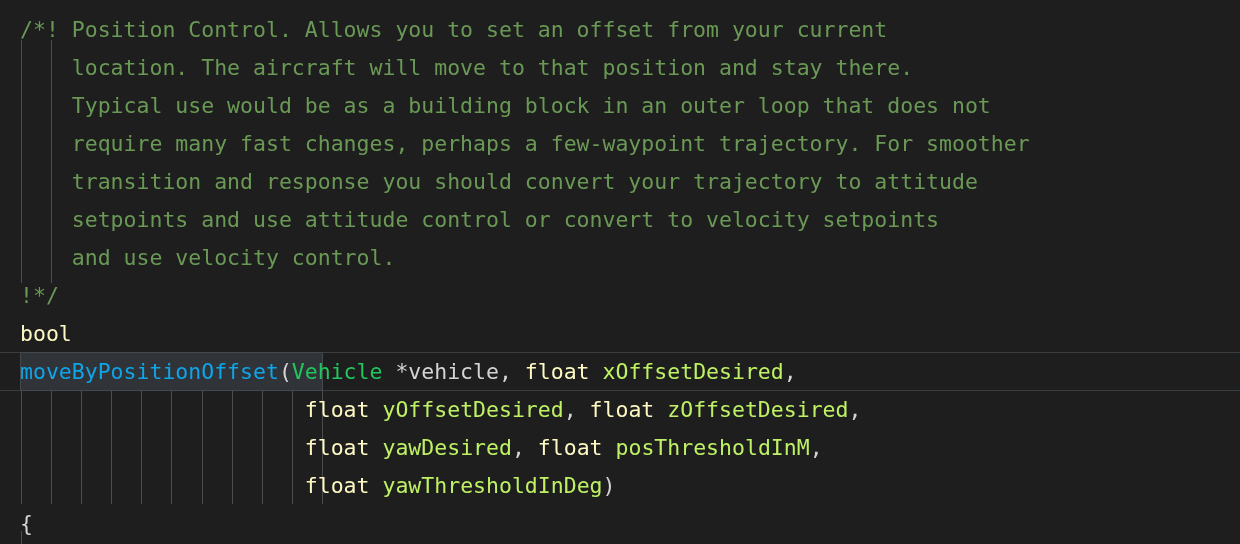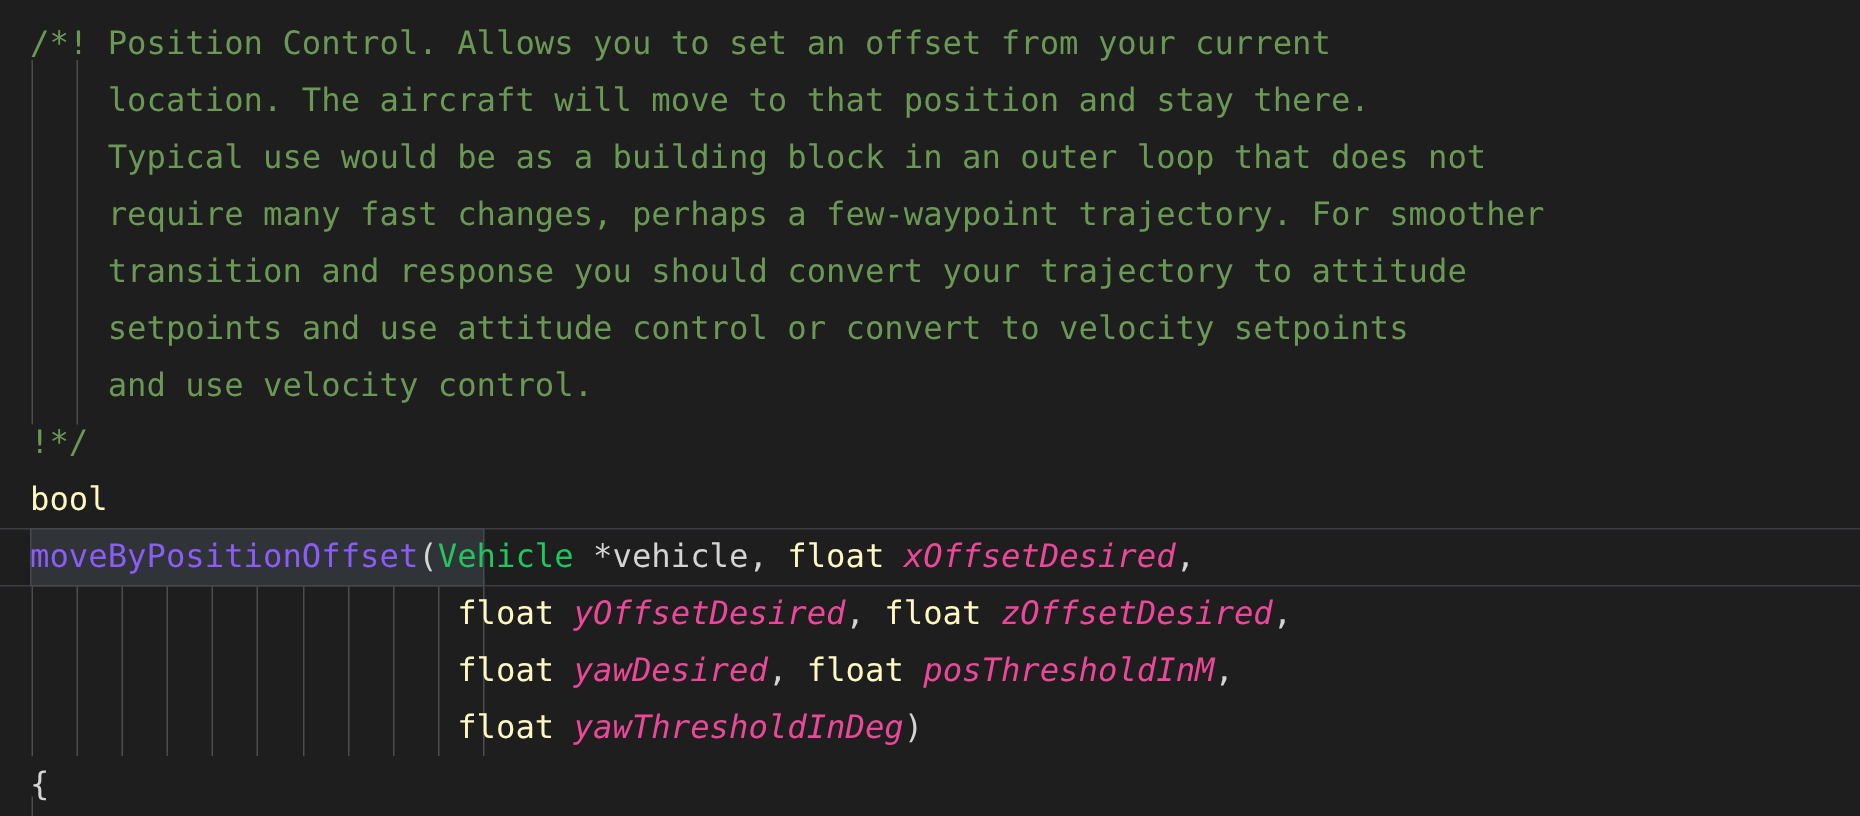"moveByPositionOffset" .tok-function { color: #8b5cf6 -> #0ea5e9 }
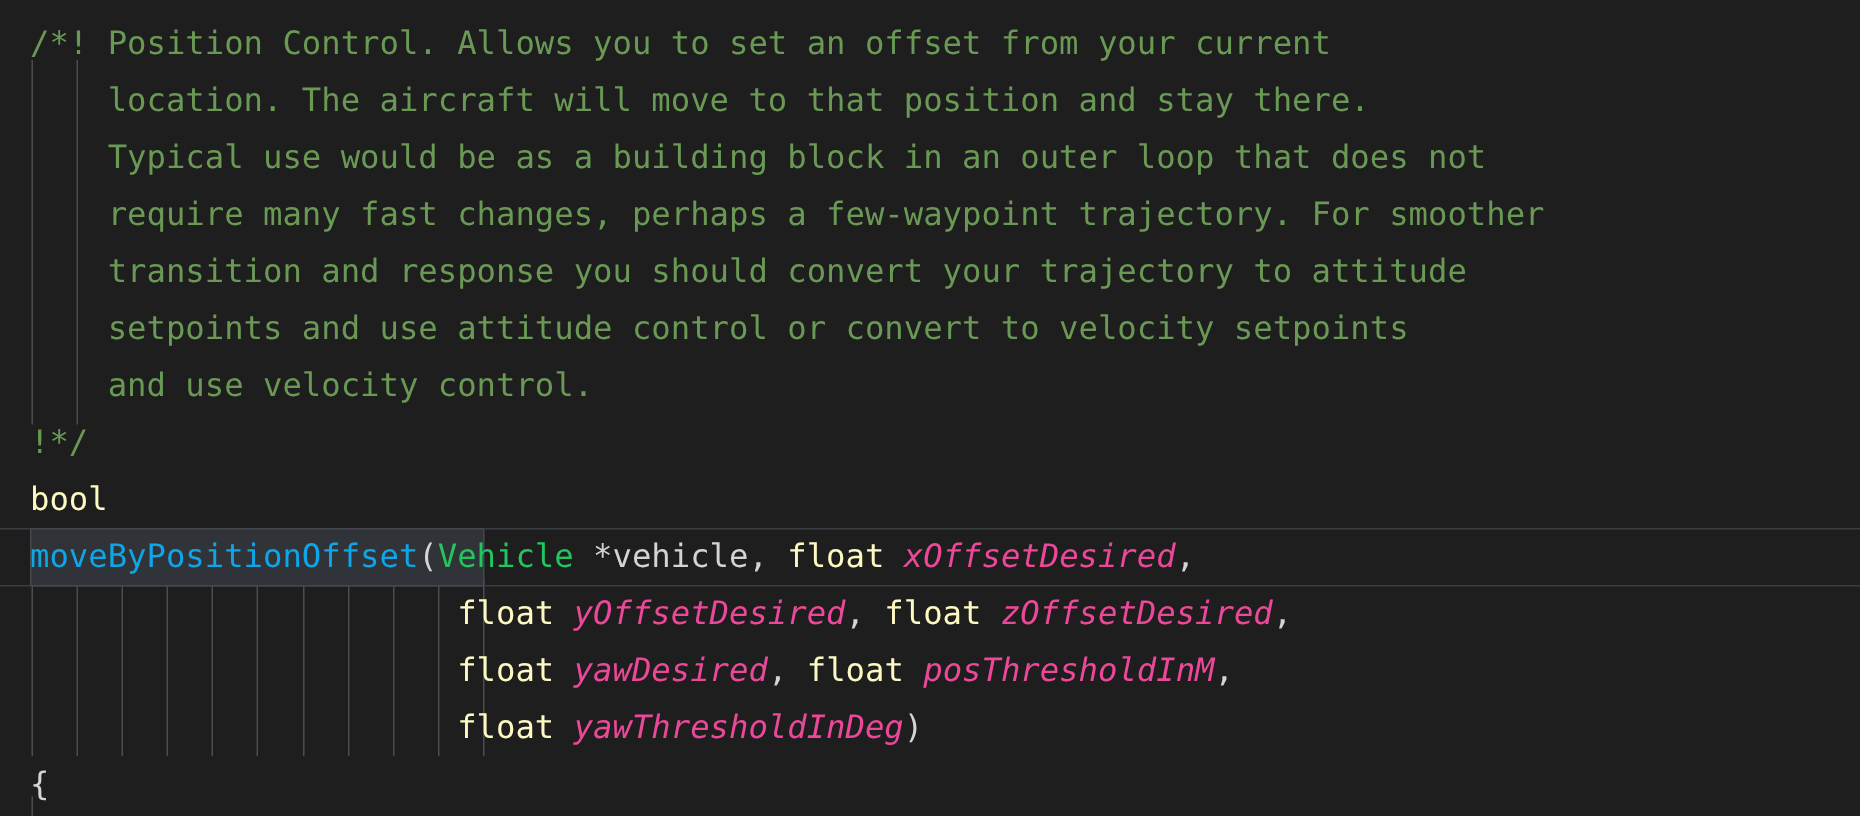"xOffsetDesired" .tok-param { color: #ec4899 -> #bef264; font-style: italic -> none }
